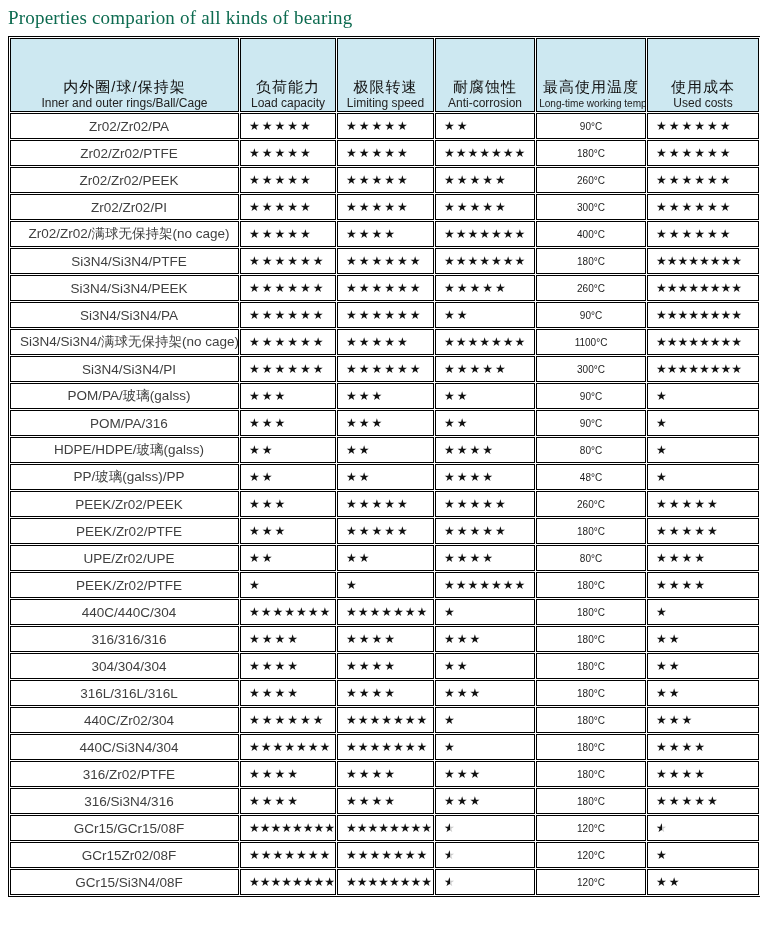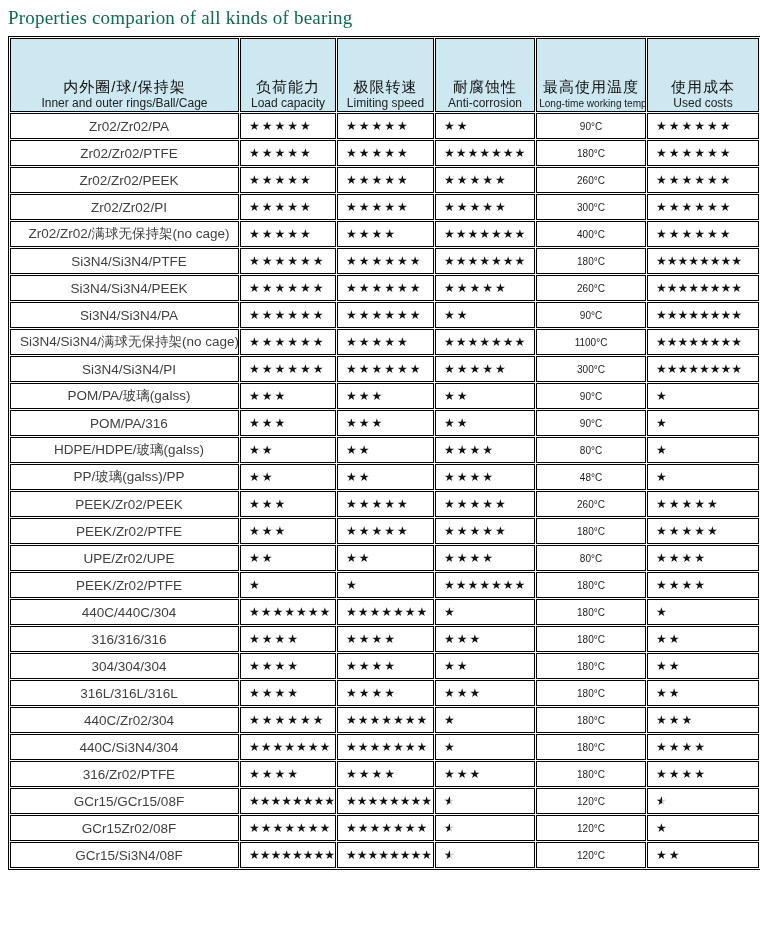"316/Si3N4/316" tr { html: none -> <tr> <td>316/Si3N4/316</td> <td><span><span>★★★★</span></span></td> <td><span><span>★★★★</span></span></td> <td><span><span>★★★</span></span></td> <td>180°C</td> <td><span><span>★★★★★</span></span></td> </tr> }
